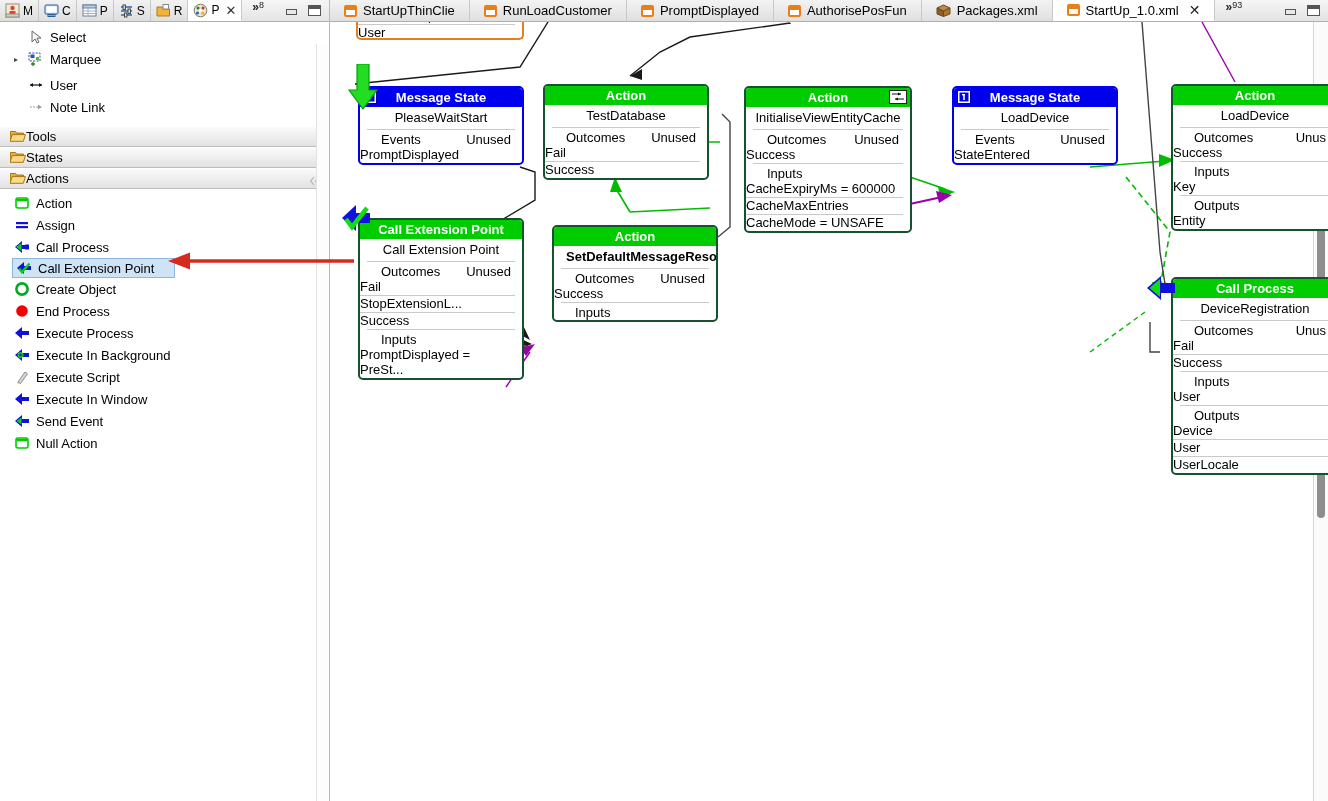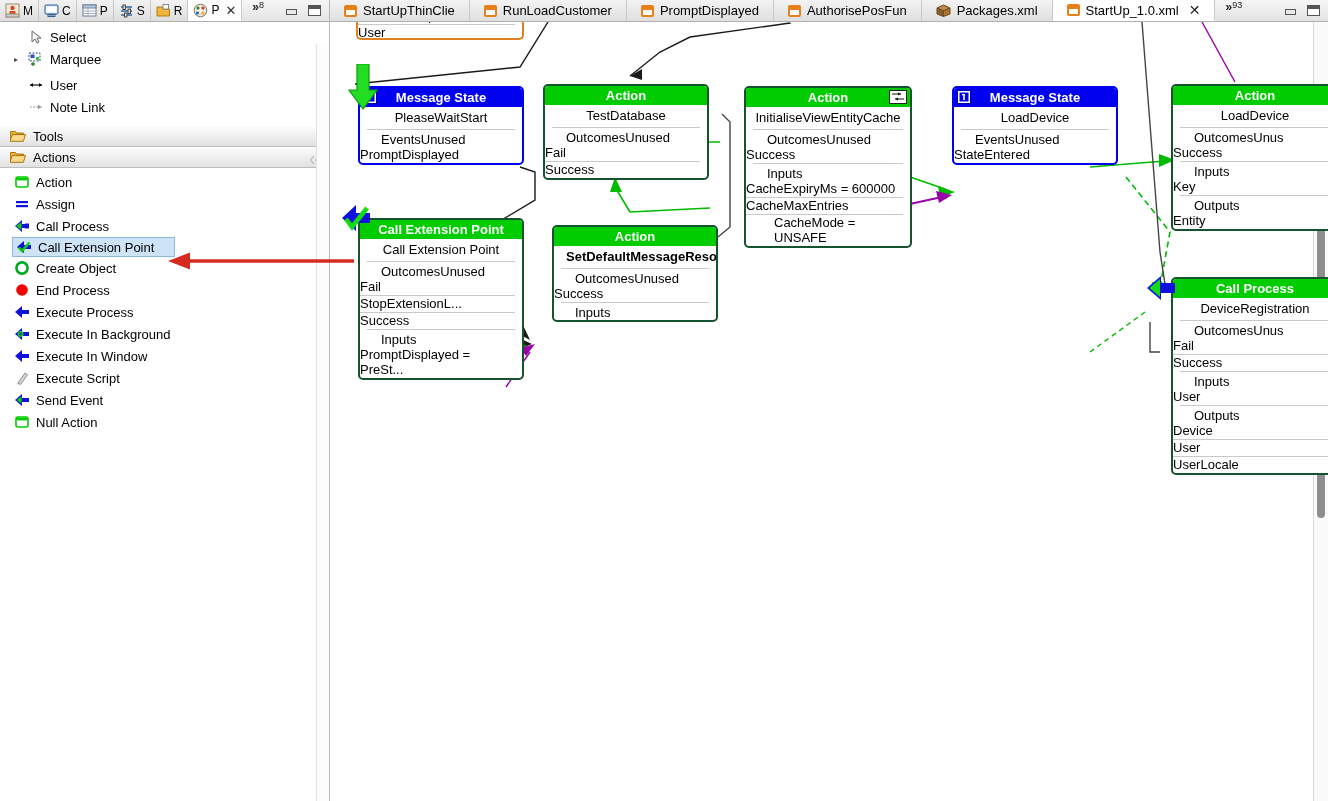"Tools" .pal-section { gap: 7px -> none }
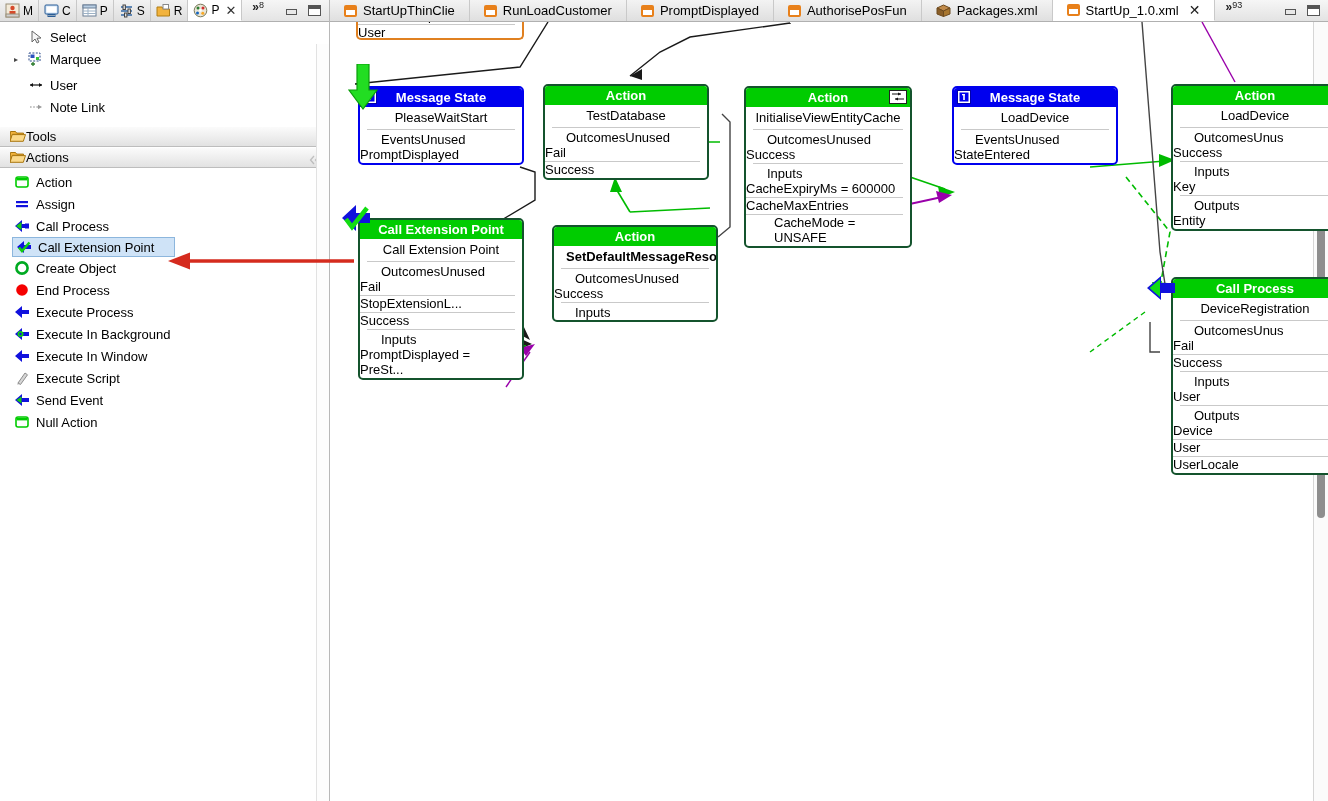"Events" .sect-hdr { justify-content: none -> space-between }
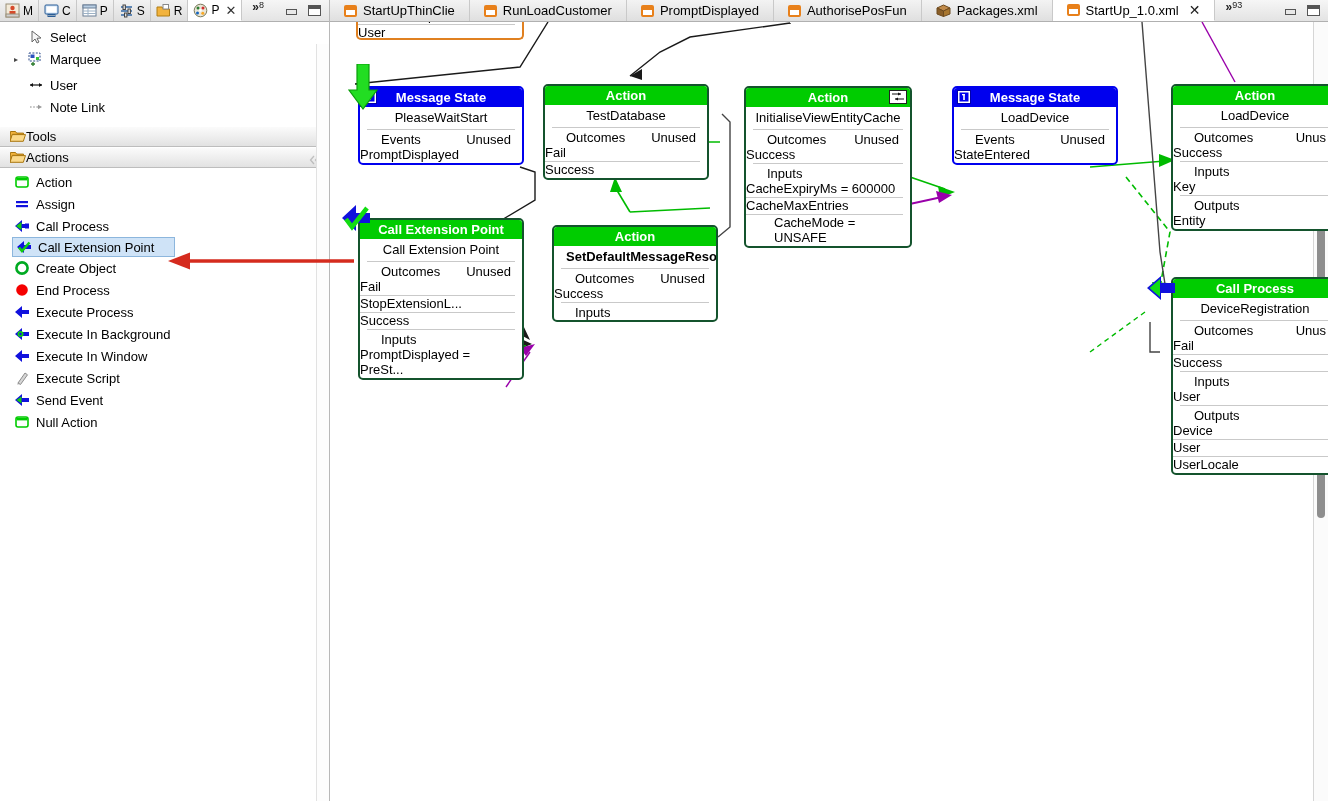"States" div.pal-section { html: none -> <div> <span> <svg> <path></path> <path></path> </svg> </span> <span>States</span> </div> }
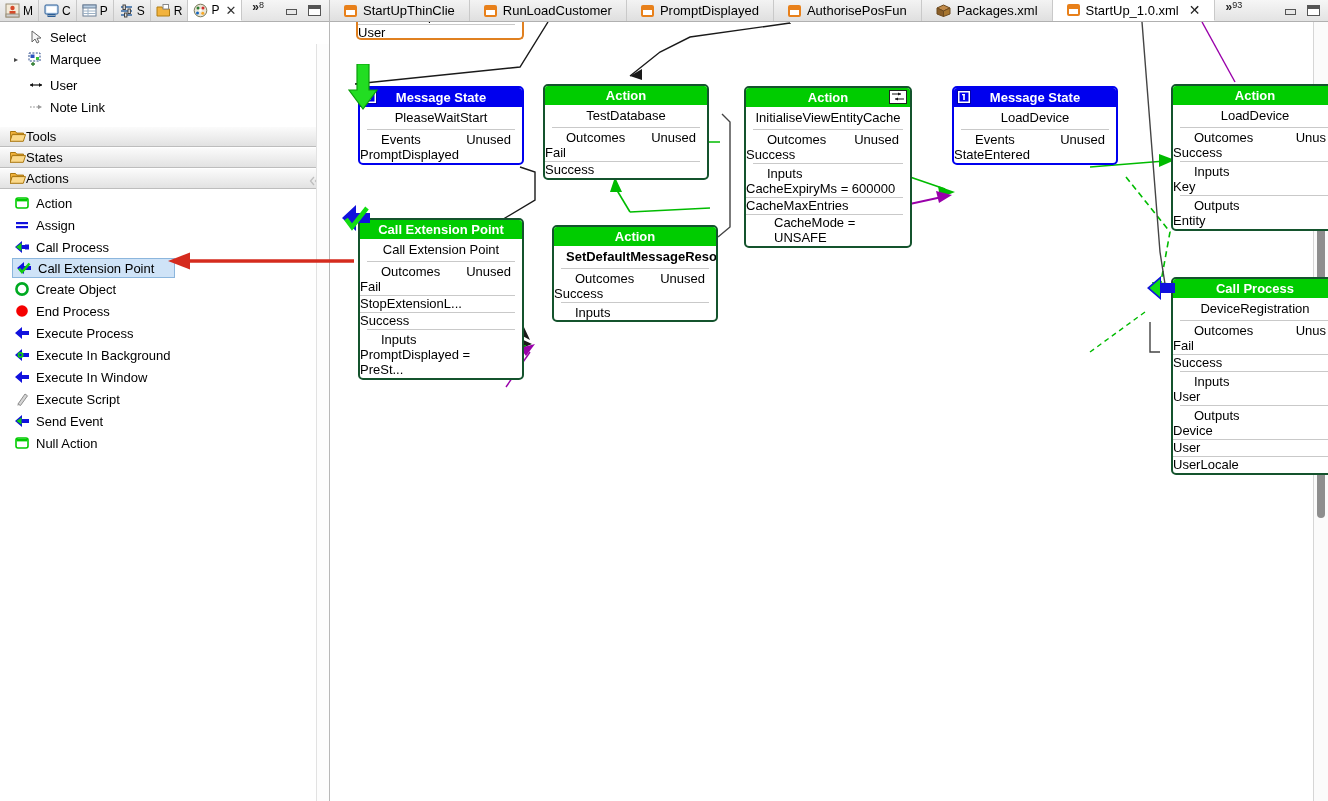"CacheMode = UNSAFE" div { padding-left: 28px -> none }
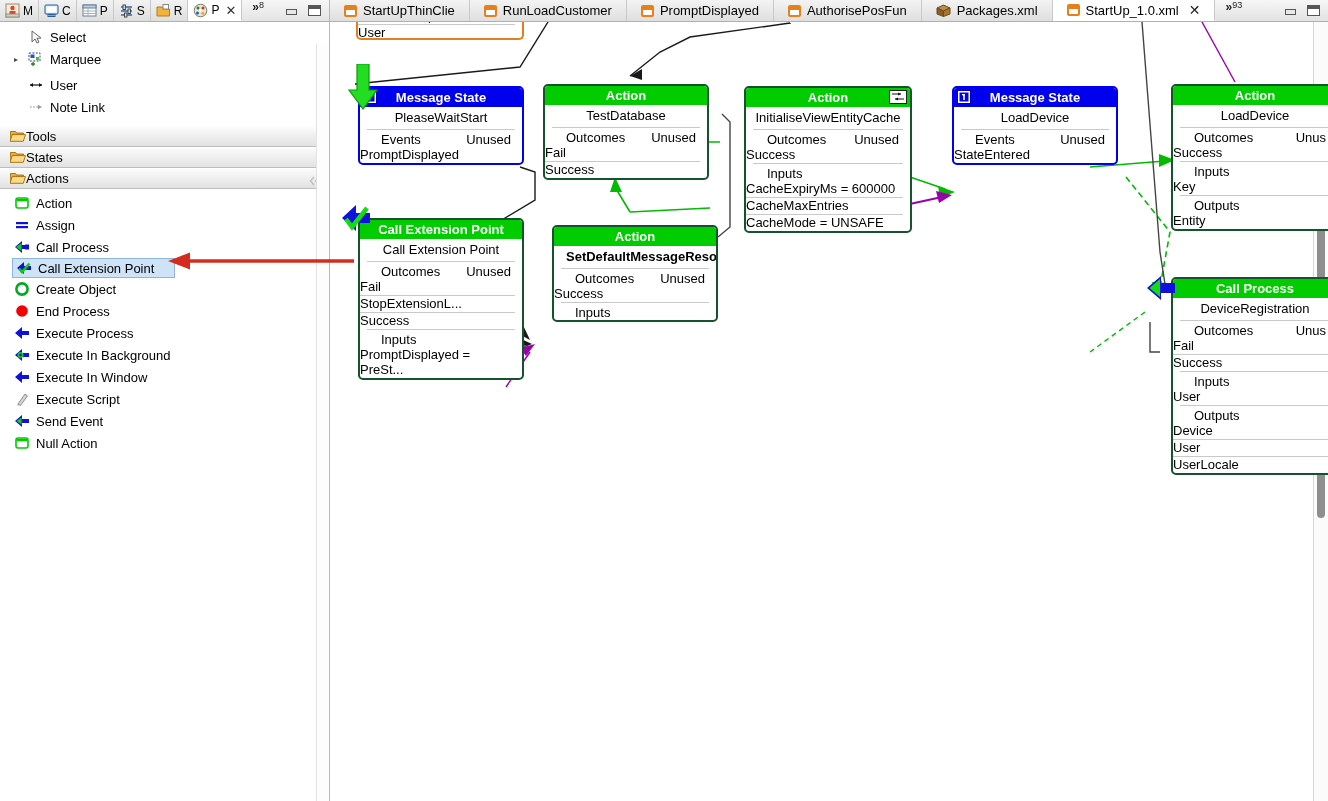"Execute In Window" div.pal-row { order: before "Execute Script" -> after "Execute Script" }
